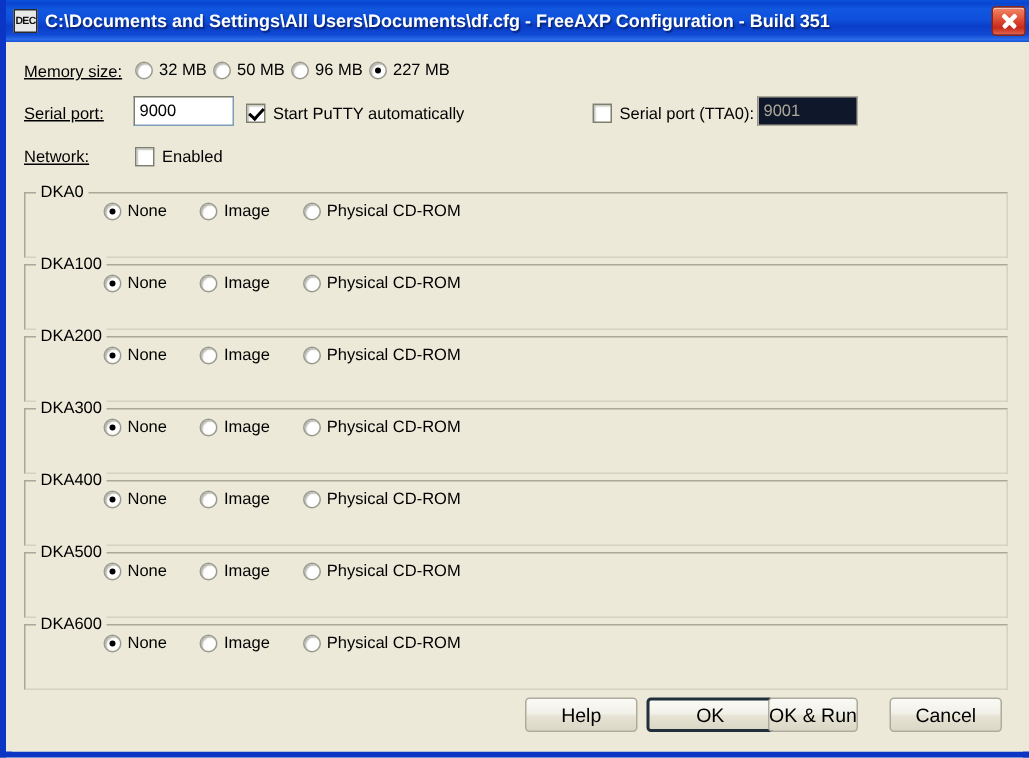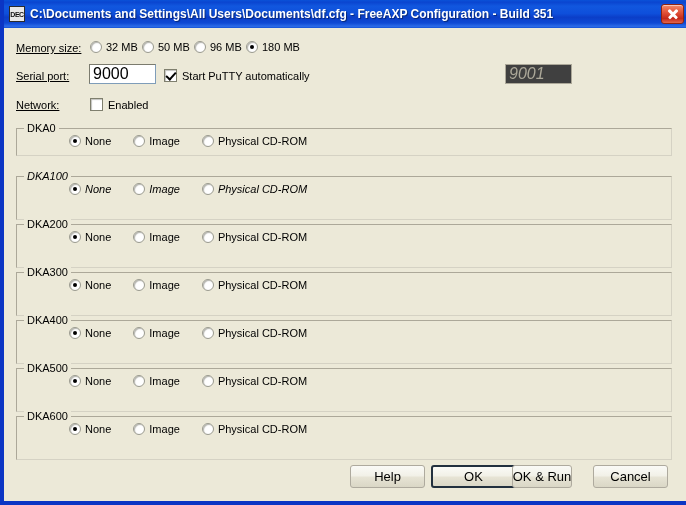"180 MB" span.lbl { text: 180 -> 227 }
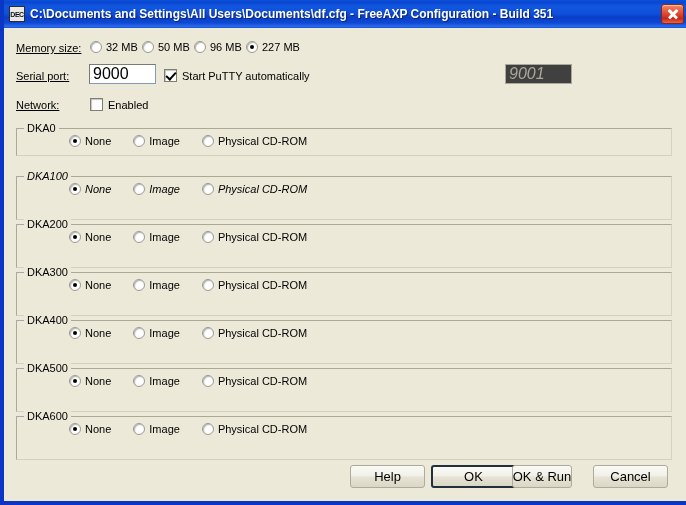"9000" .textbox { font-size: 16px -> 11px }
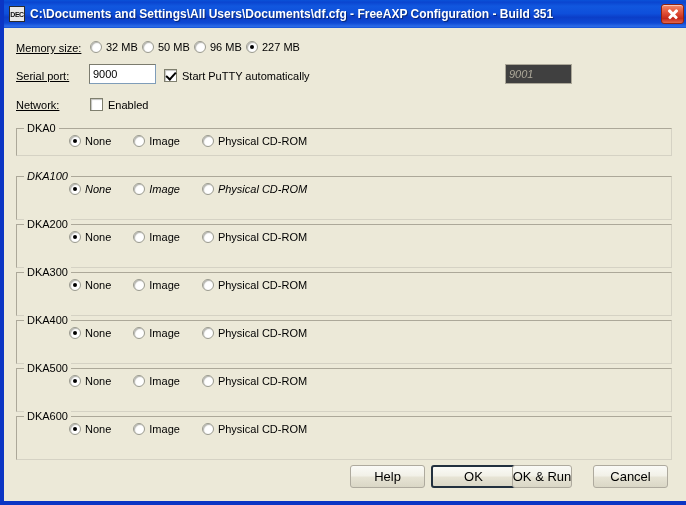"Serial port (TTA0):" div.checkbox { html: none -> <div> <span></span> <span>Serial port (TTA0):</span> </div> }
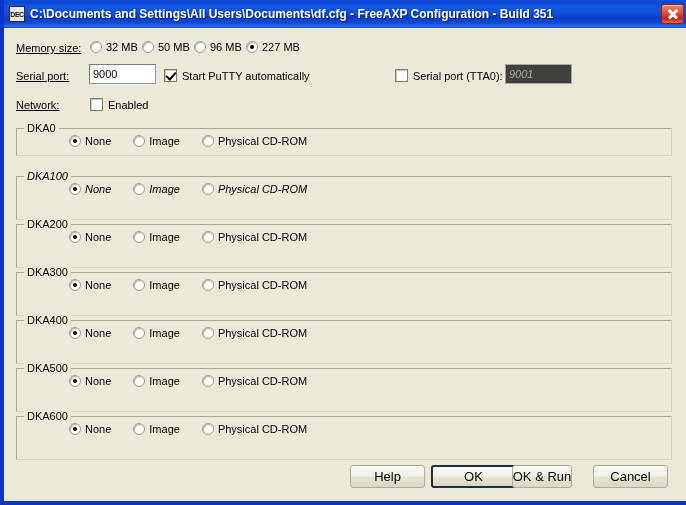"9001" .textbox.disabled { background: #404040 -> #0f172a; font-style: italic -> none }
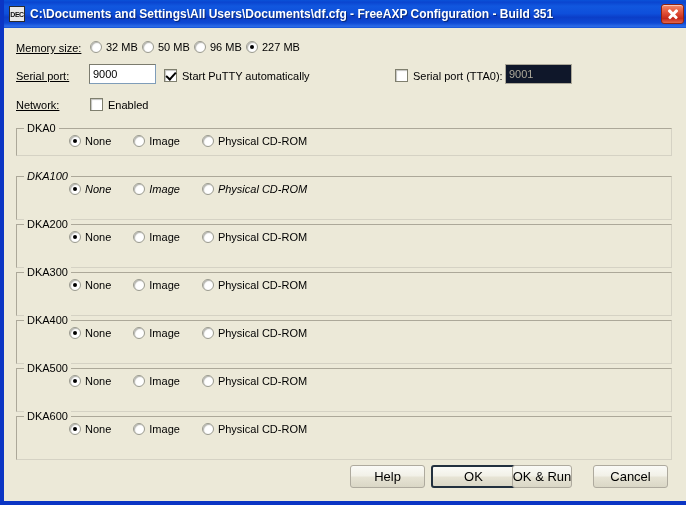"DKA0" div.groupbox { height: 28px -> 44px }
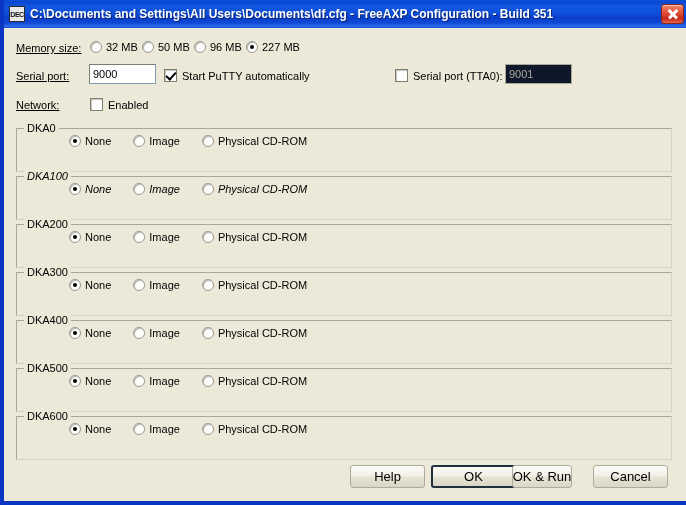"DKA100" div.groupbox { font-style: italic -> none }
